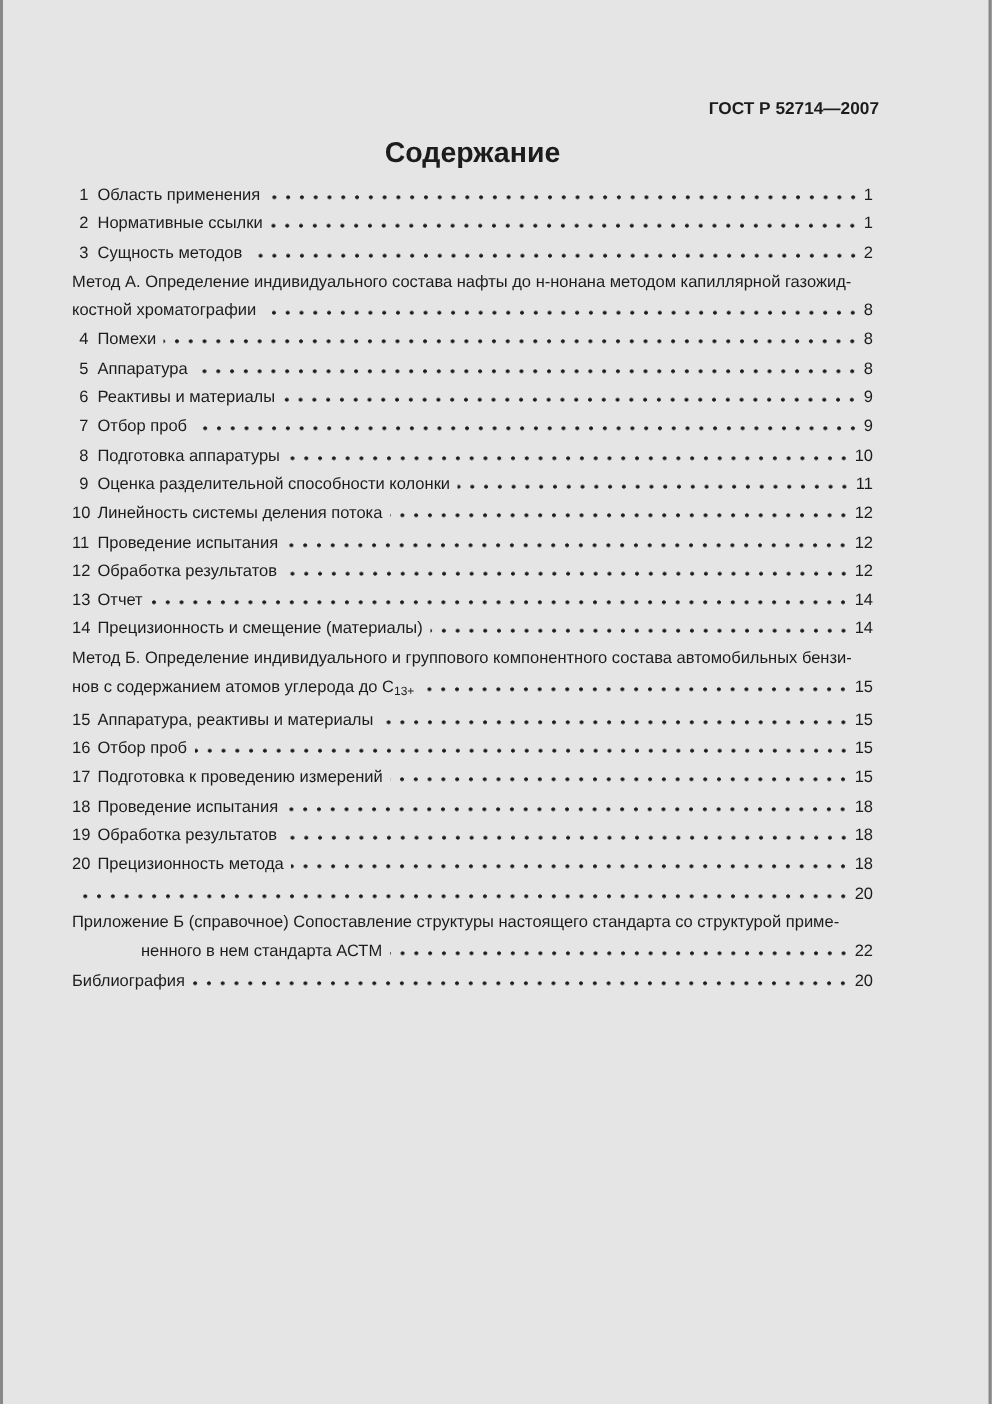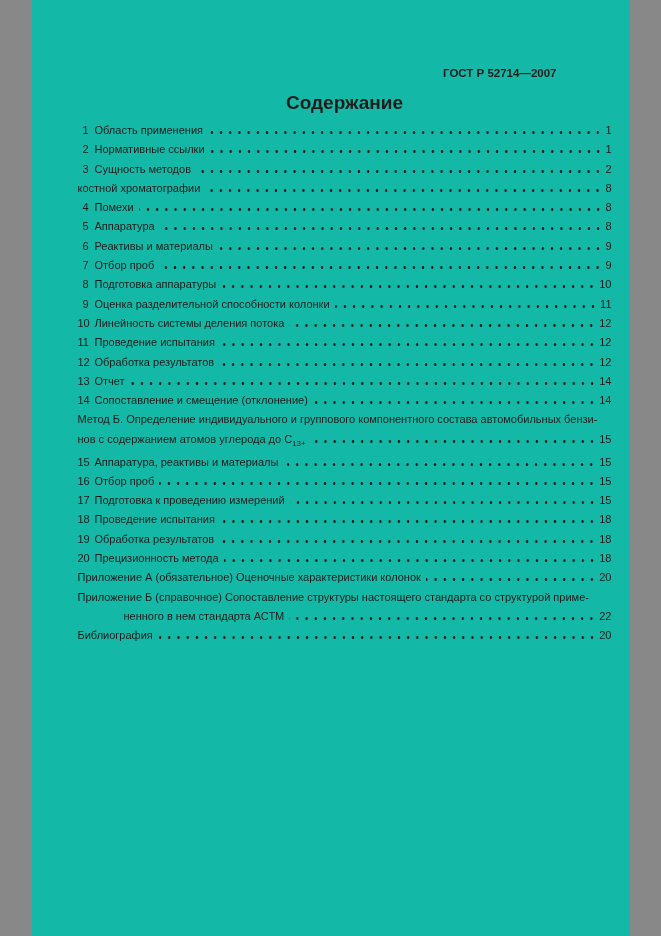"ГОСТ Р 52714—2007" .page { background: #14b8a6 -> #e5e5e5; width: 598px -> 657px }
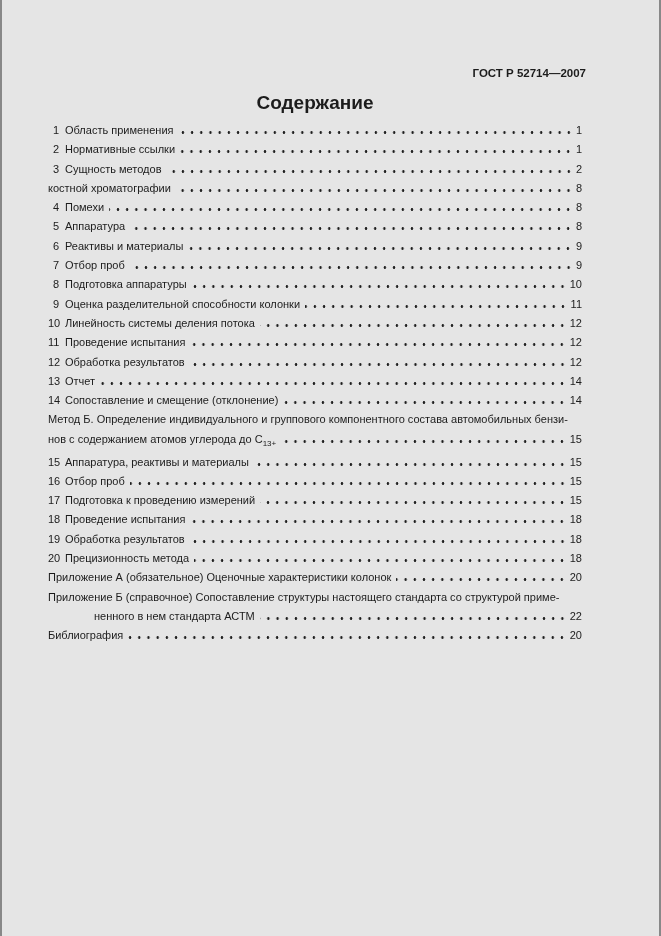"Метод А. Определение индивидуального" div.line1 { html: none -> <div>Метод А. Определение индивидуального состава нафты до н-нонана методом капиллярной газожид-</div> }
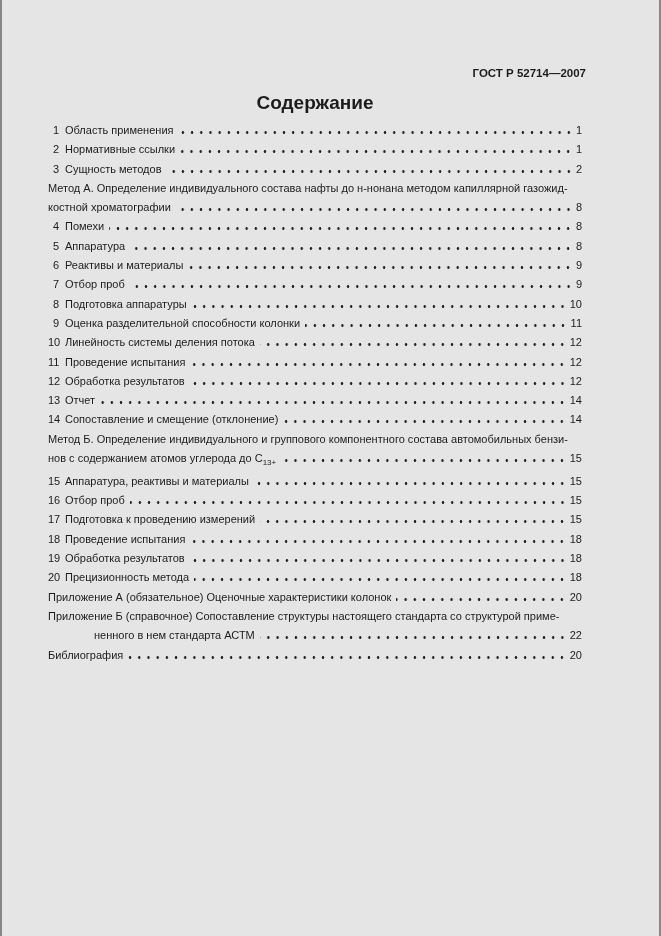"Сопоставление и смещение (отклонение)" span.label { text: Сопоставление и смещение (отклонение -> Прецизионность и смещение (материалы }
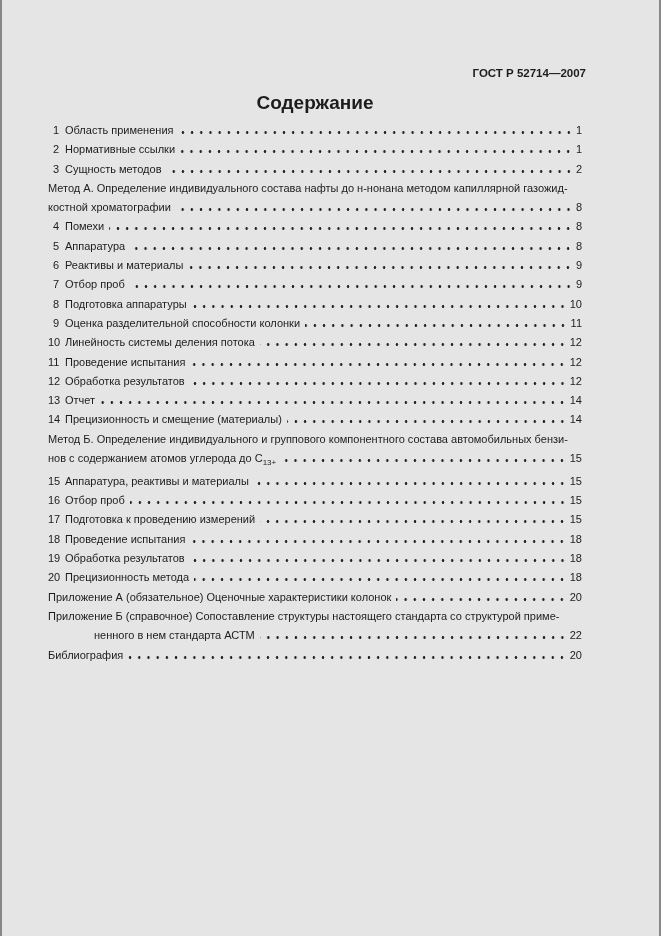"Приложение А (обязательное) Оценочные" span.label { html: <span>Приложение А (обязательное) Оценочные характеристики колонок</span> -> none }
